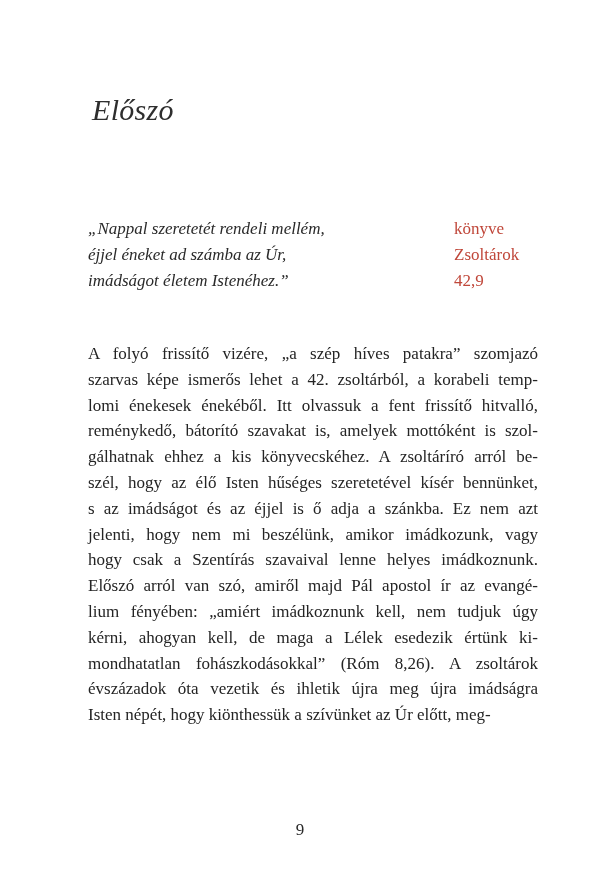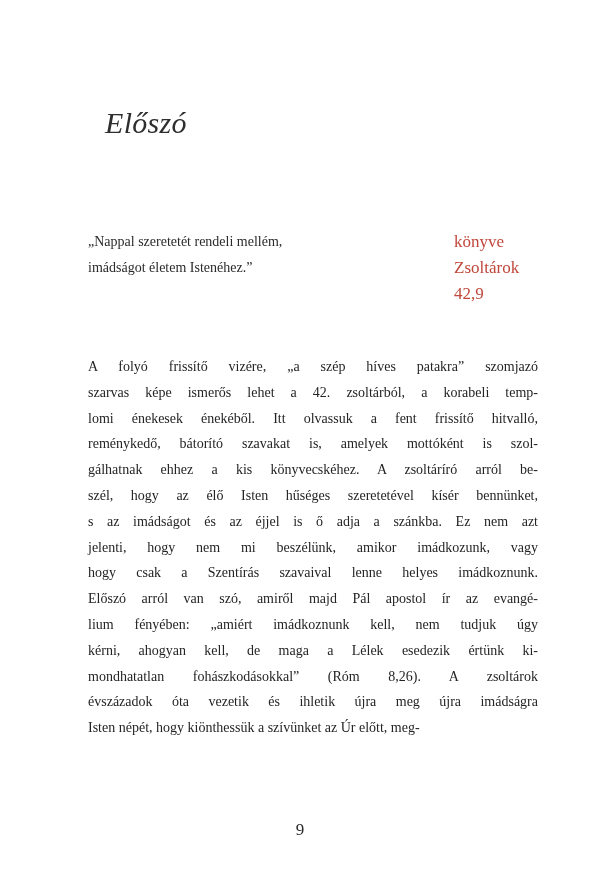"Előszó" .title { margin: 17px -> 4px }
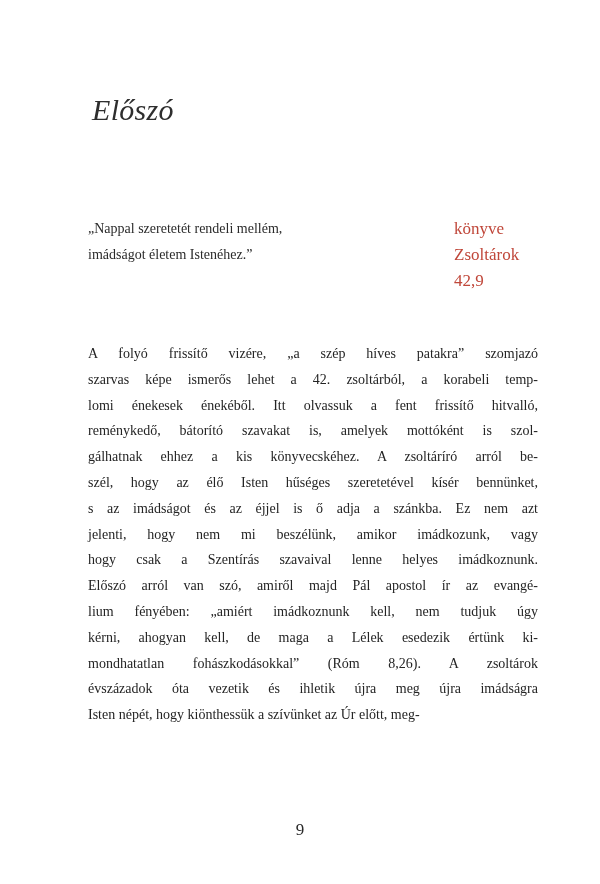"„Nappal szeretetét rendeli mellém," .quote { font-size: 14px -> 17px; font-style: none -> italic }
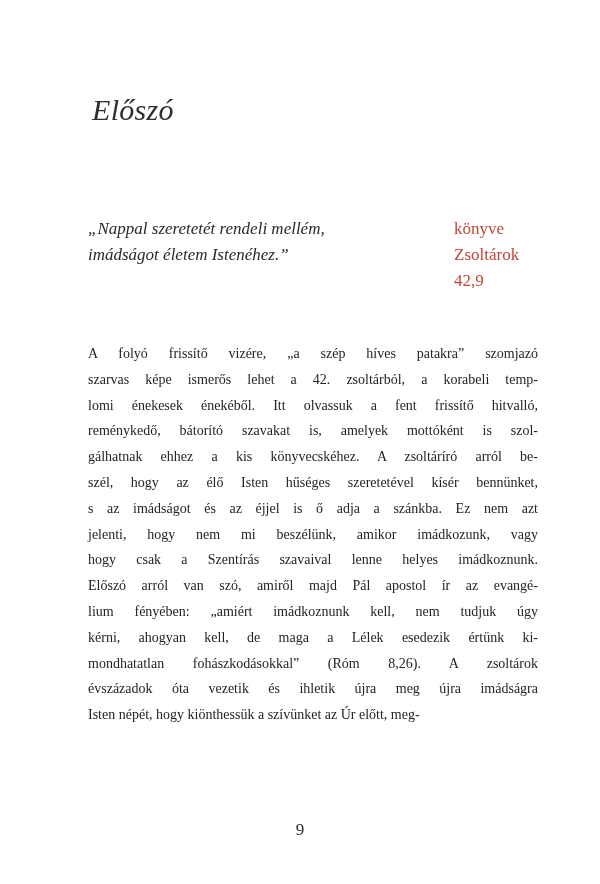"éjjel éneket ad számba az" div.quote-line { html: none -> <div>éjjel éneket ad számba az Úr,</div> }
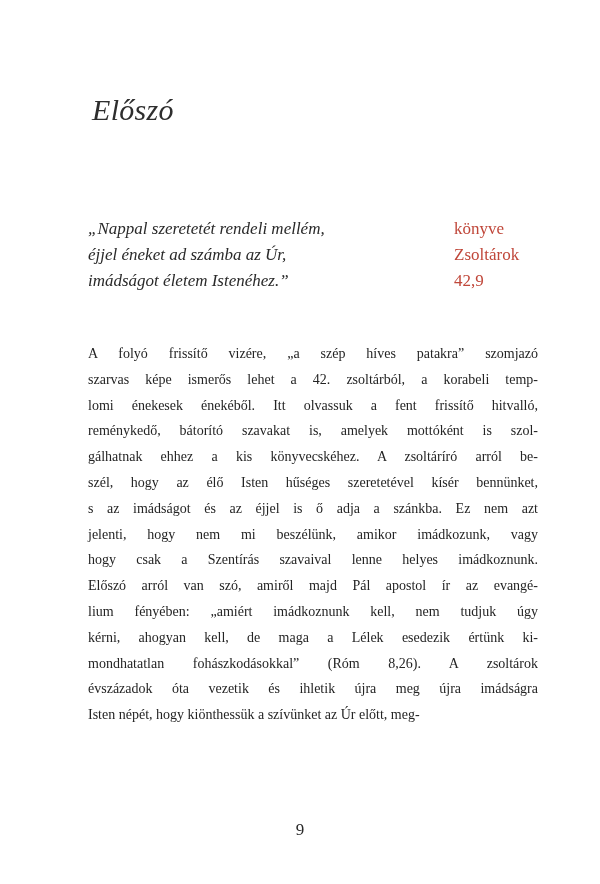"A folyó frissítő vizére, „a" .bodytext { font-size: 14px -> 17px }
